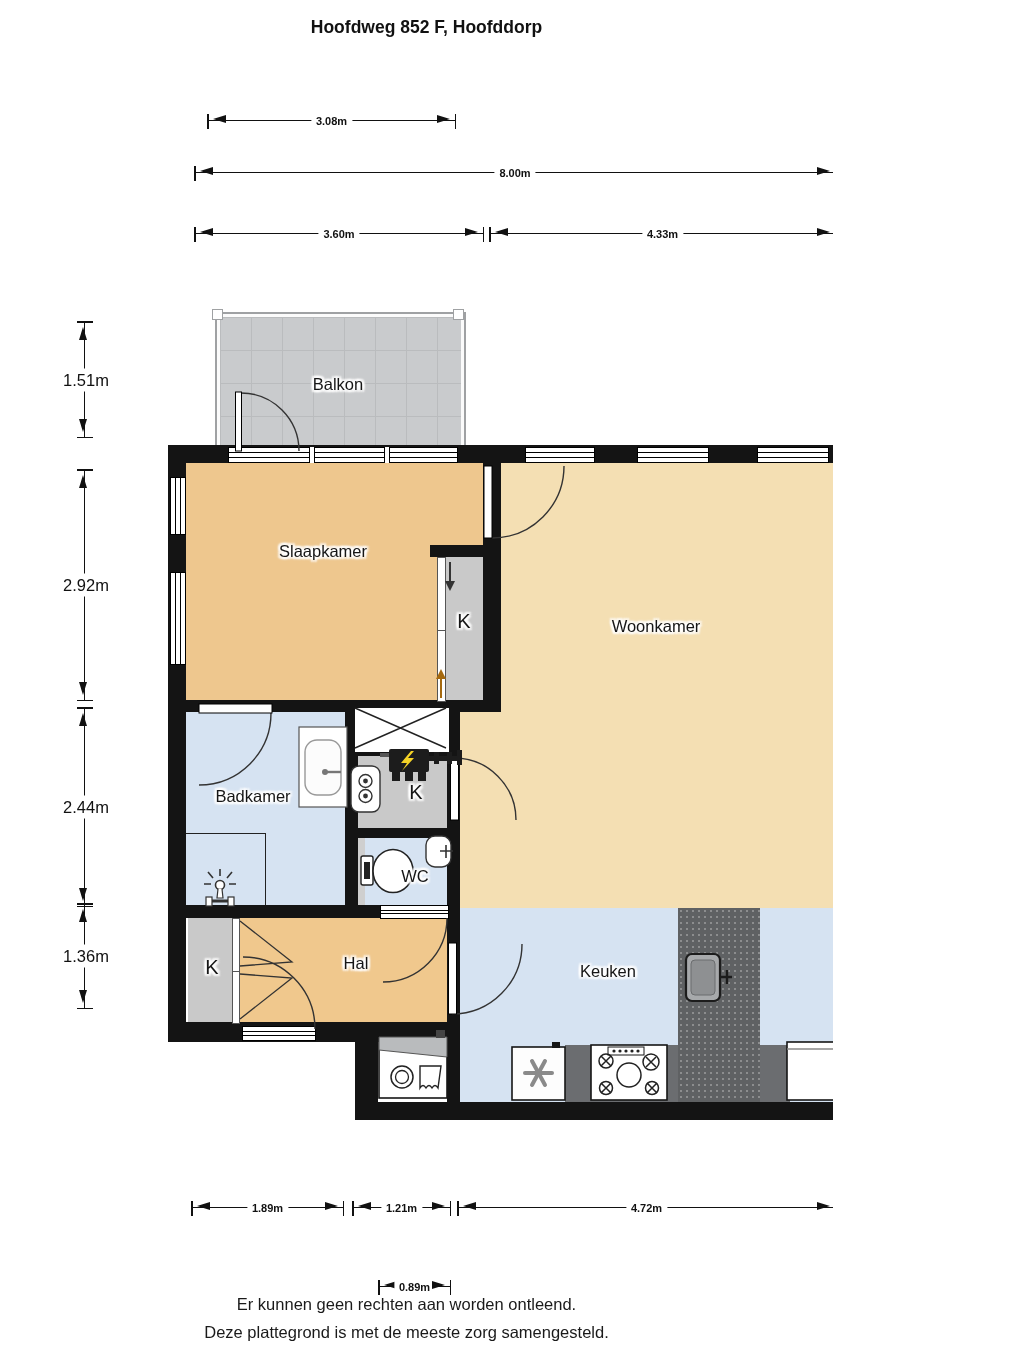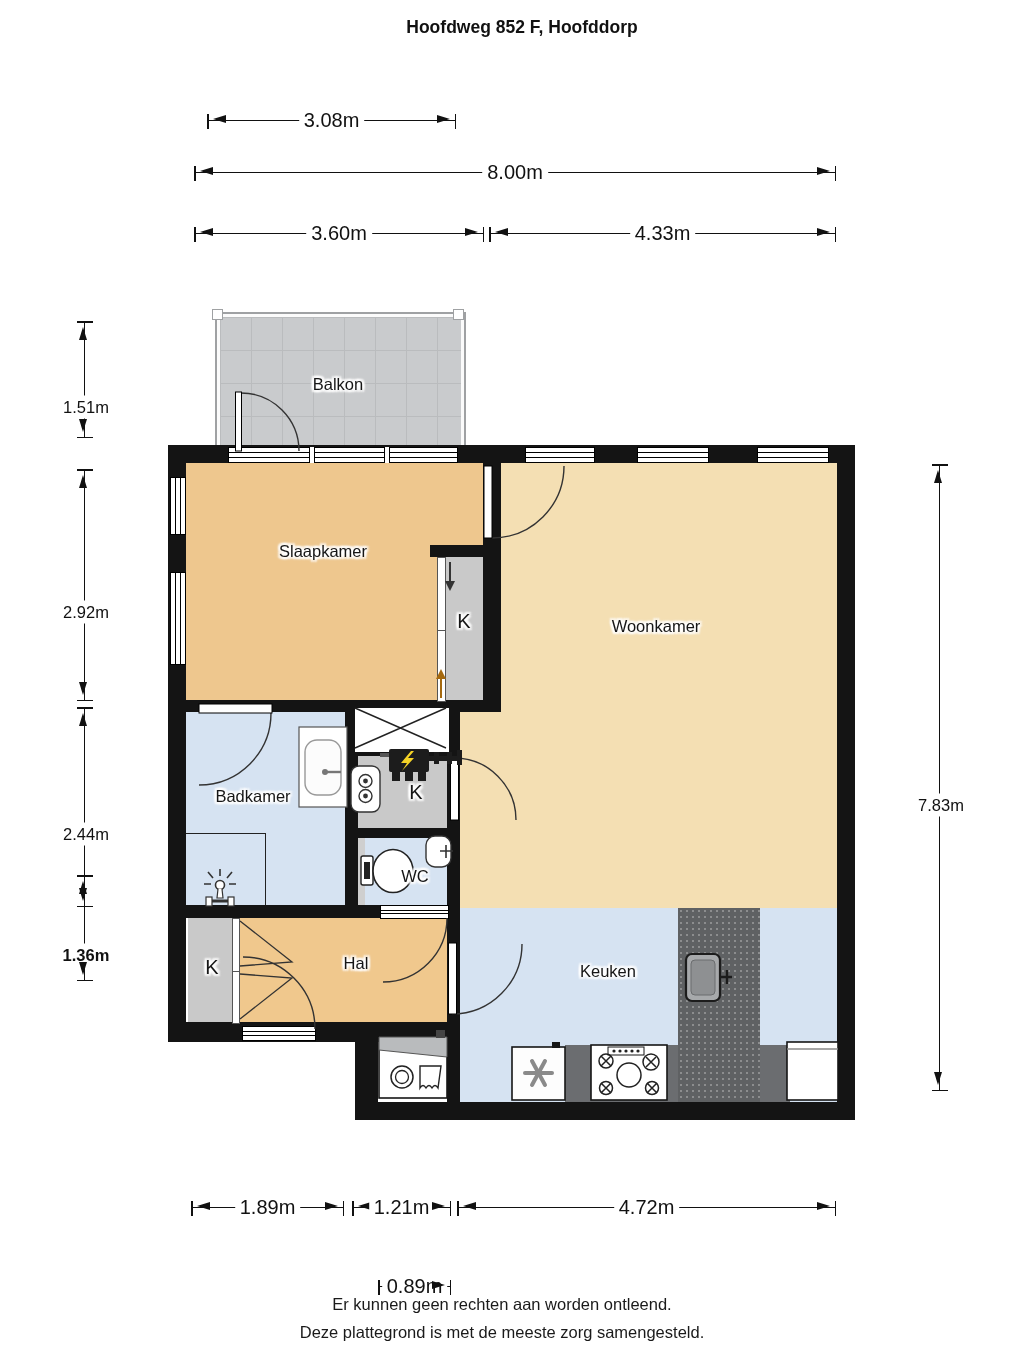"Hoofdweg 852 F, Hoofddorp" .page { width: 1024px -> 833px }
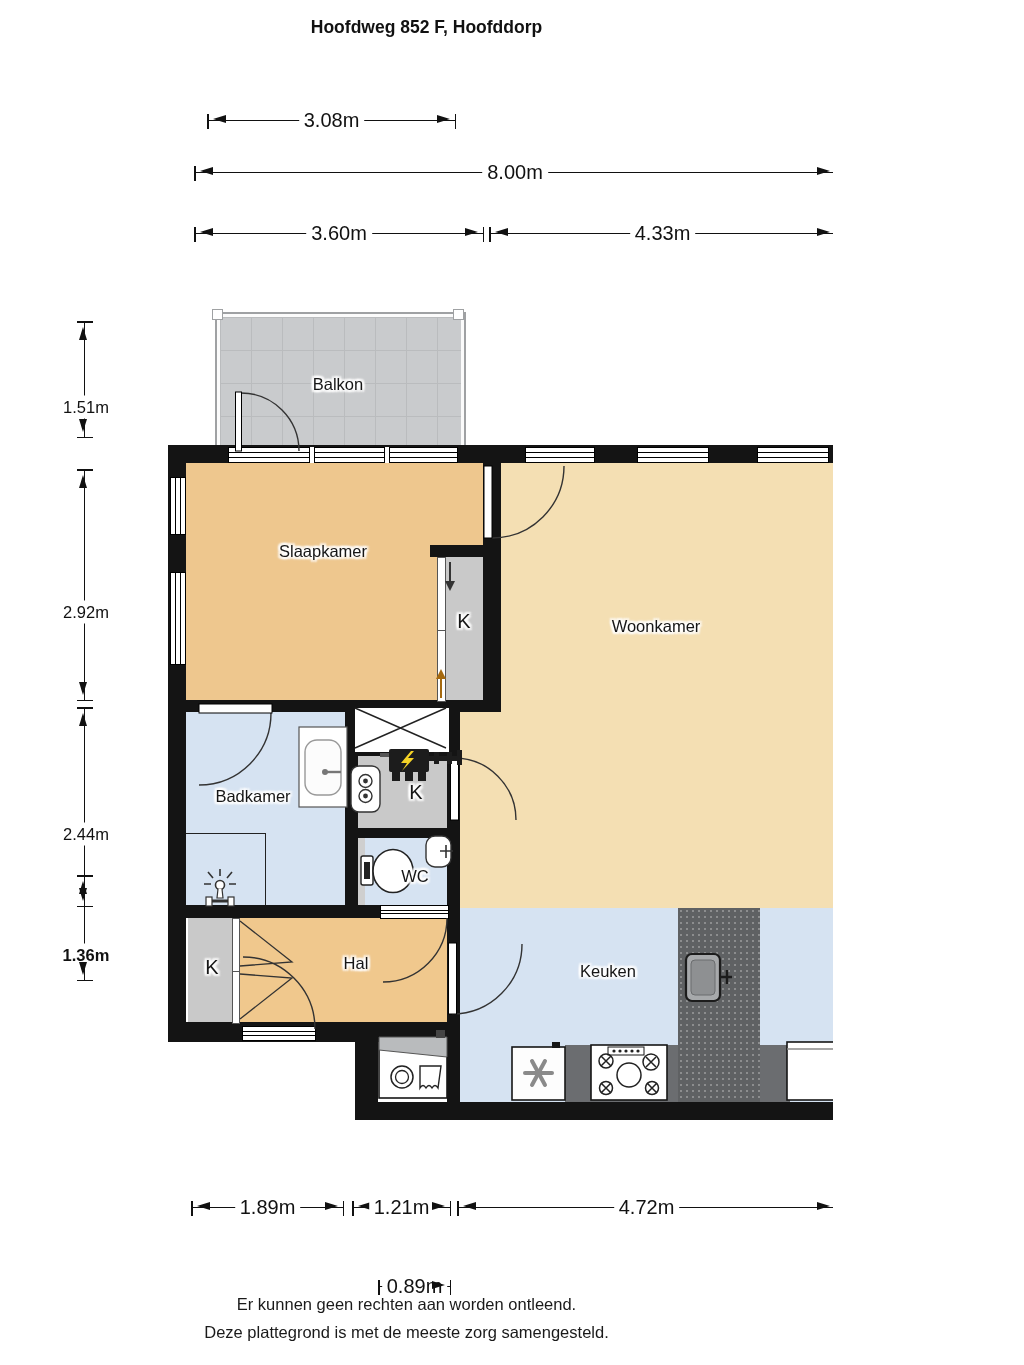"3.08m" .dimh .lbl { font-size: 20px -> 11px; font-weight: none -> bold }
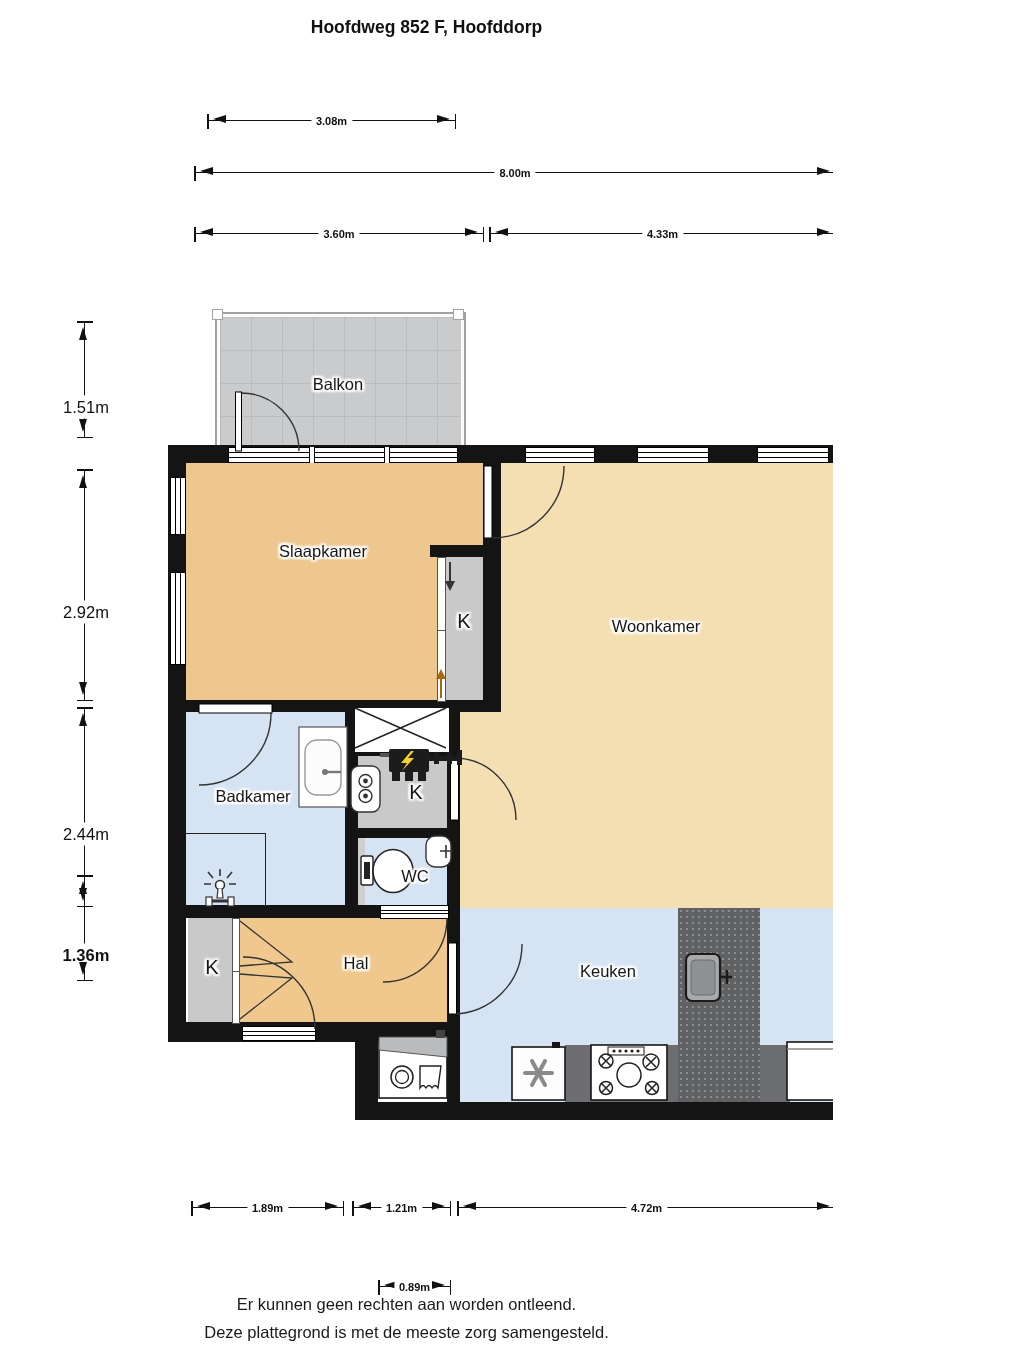"1.51m" .dimv .lbl { margin-top: 27px -> none }
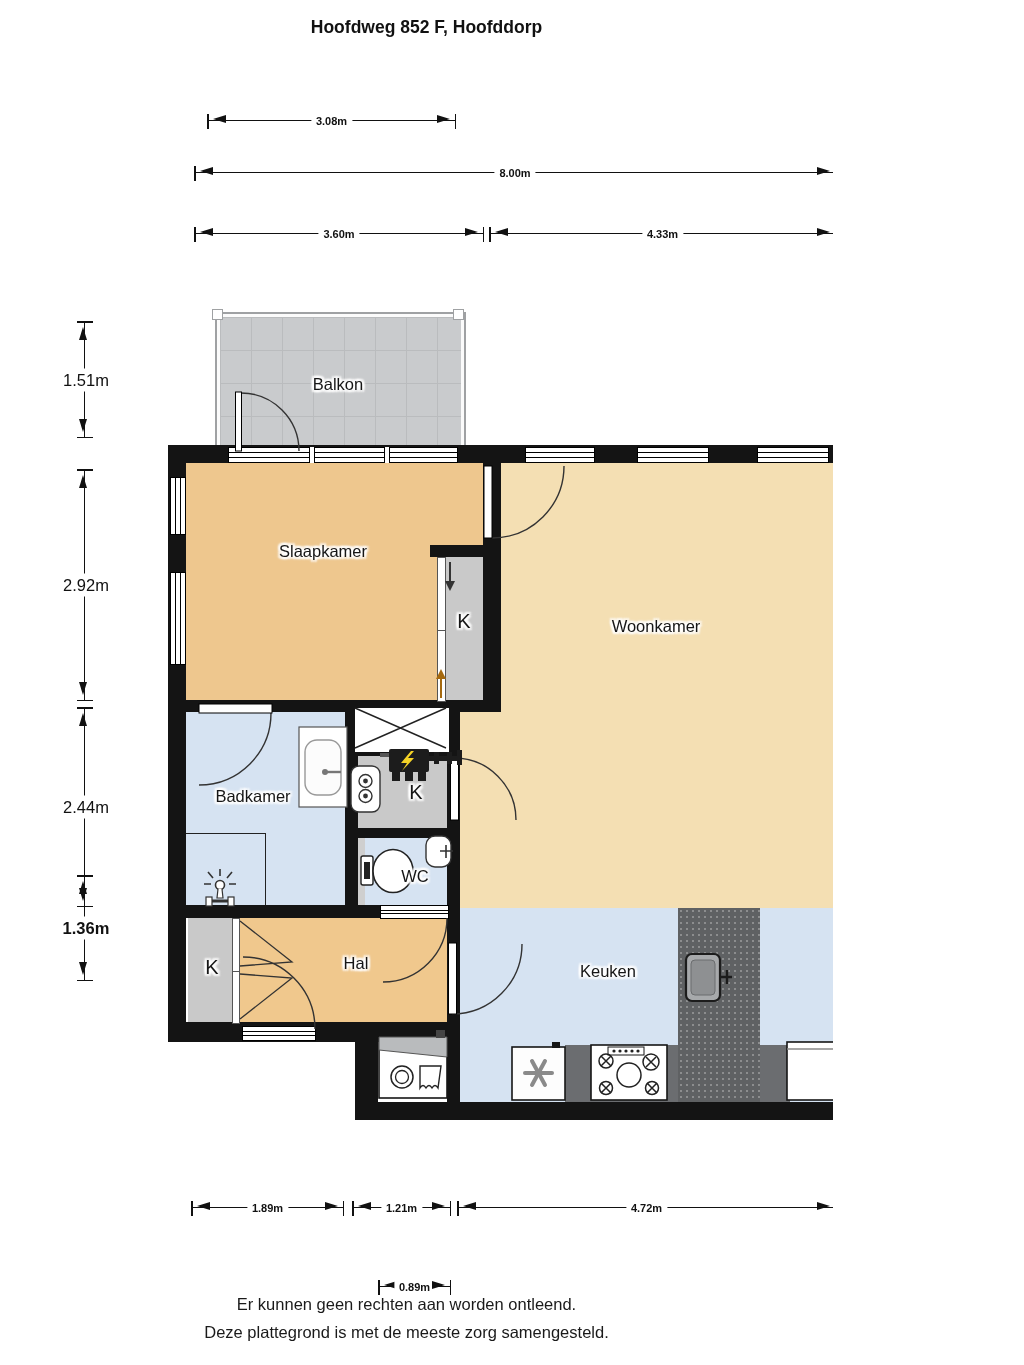"1.36m" div.dimv { font-weight: bold -> none; top: 876px -> 904px }
